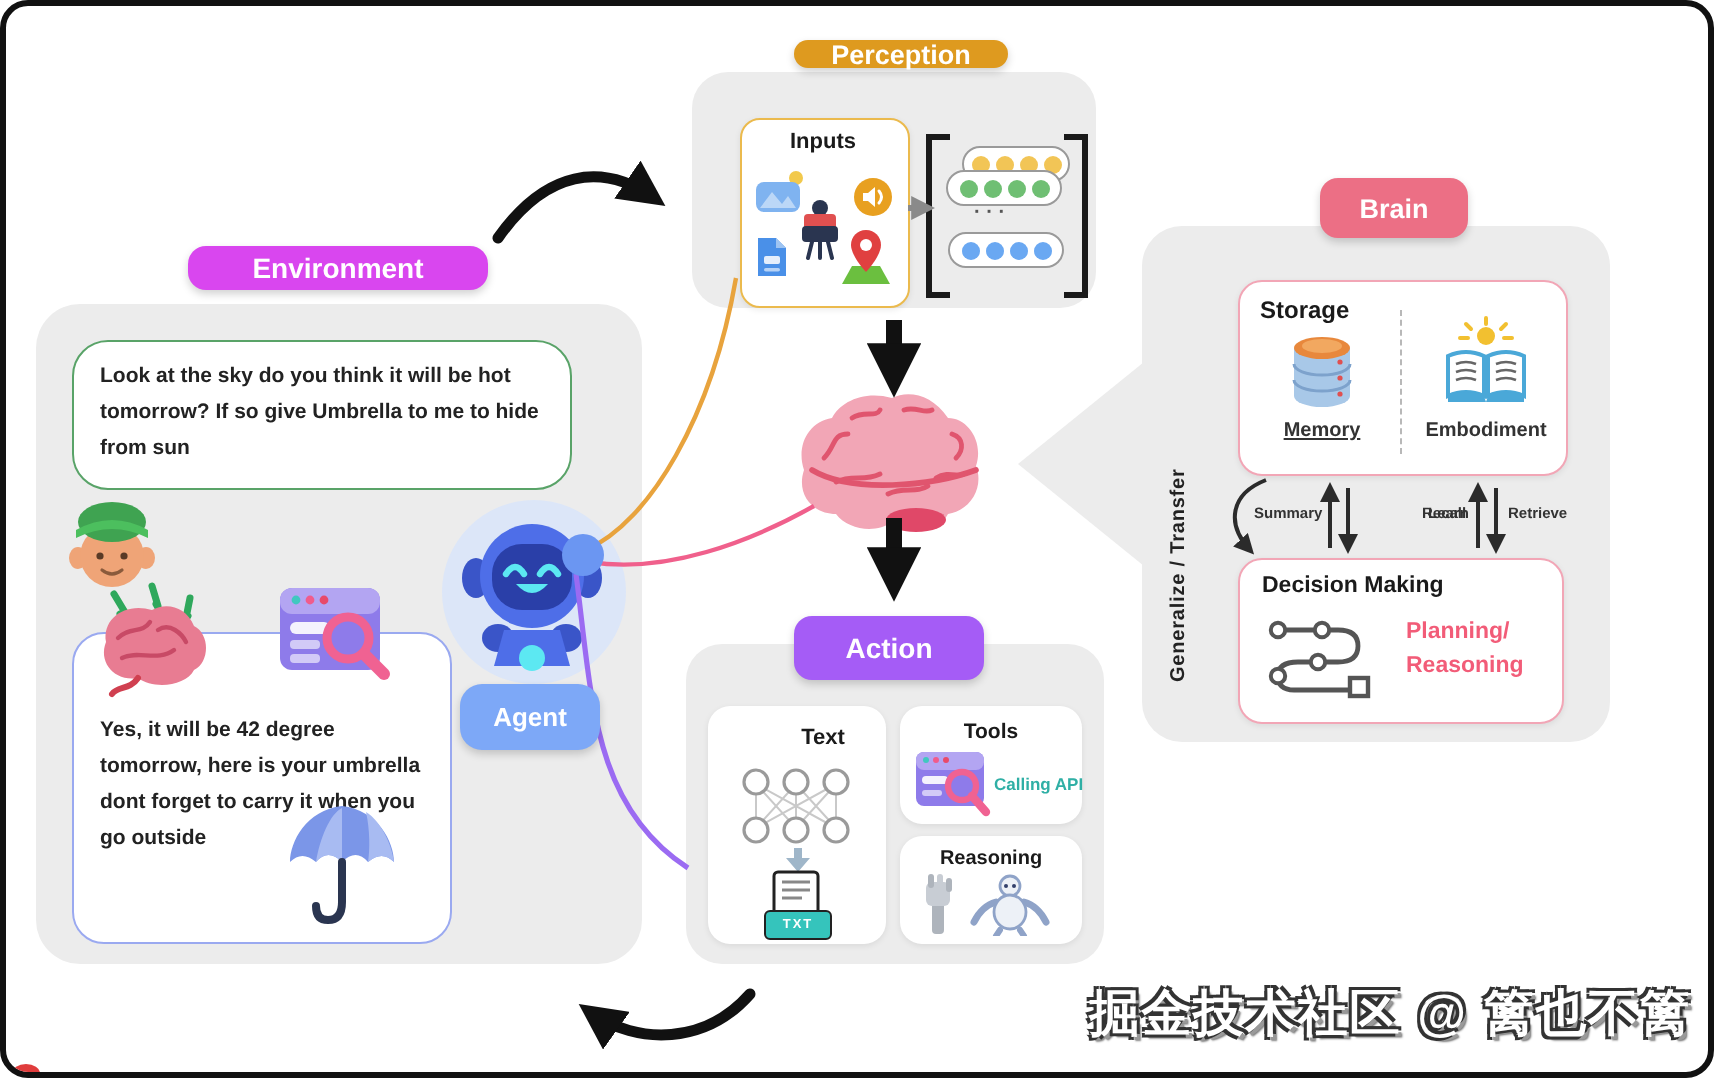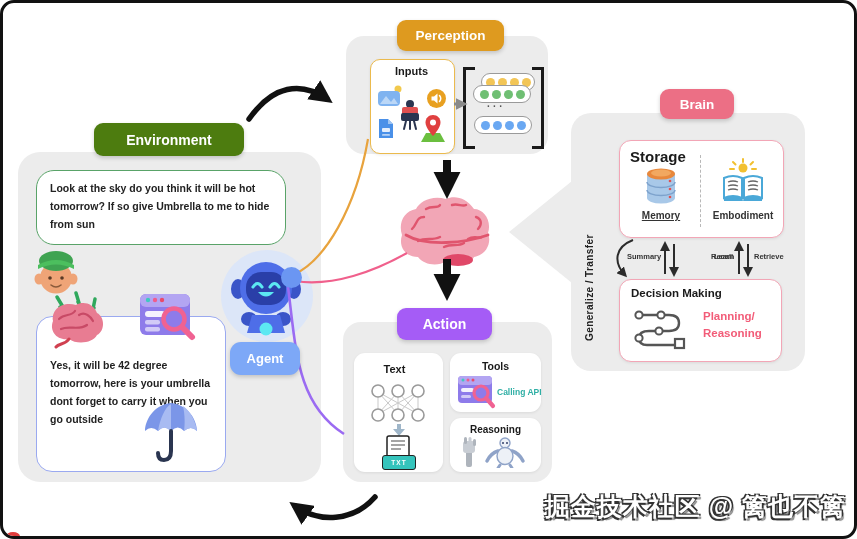"Perception" div.badge { height: 31px -> 14px }
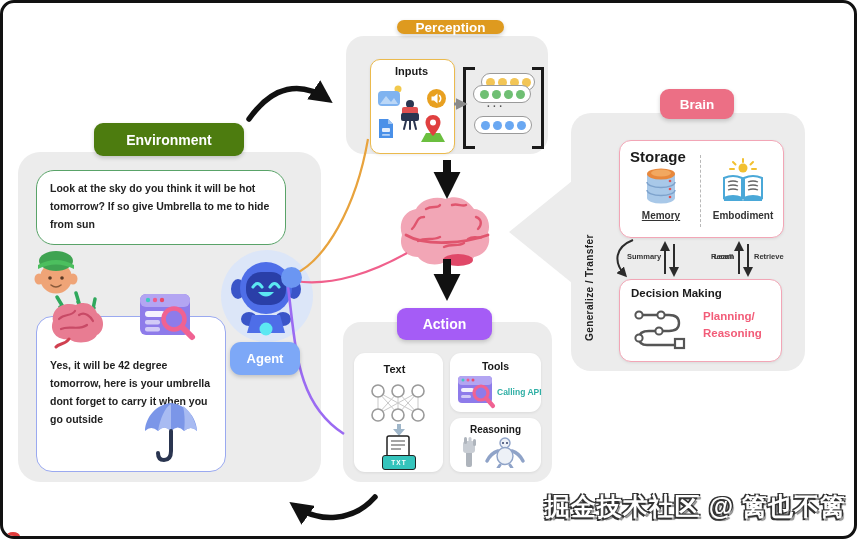"Environment" div.badge { background: #4d7c0f -> #d946ef; height: 33px -> 22px }
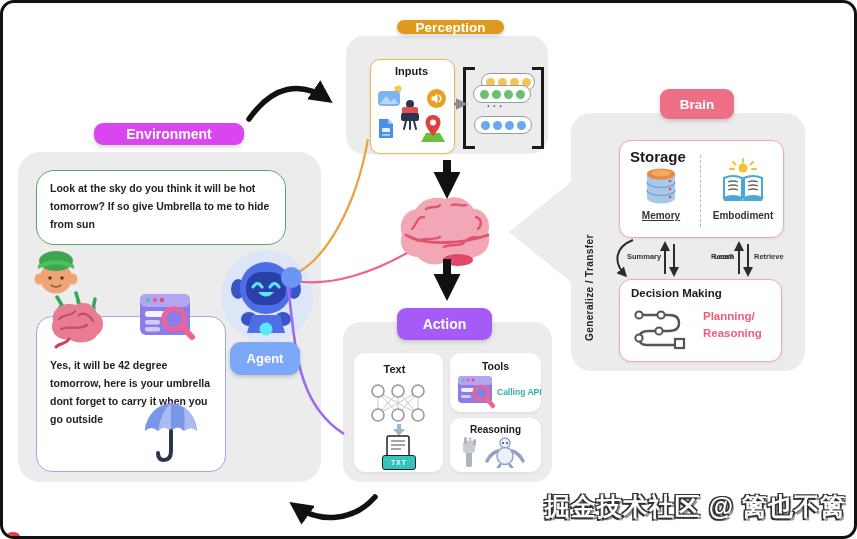"Storage" div.lbl { font-size: 15px -> 12px }
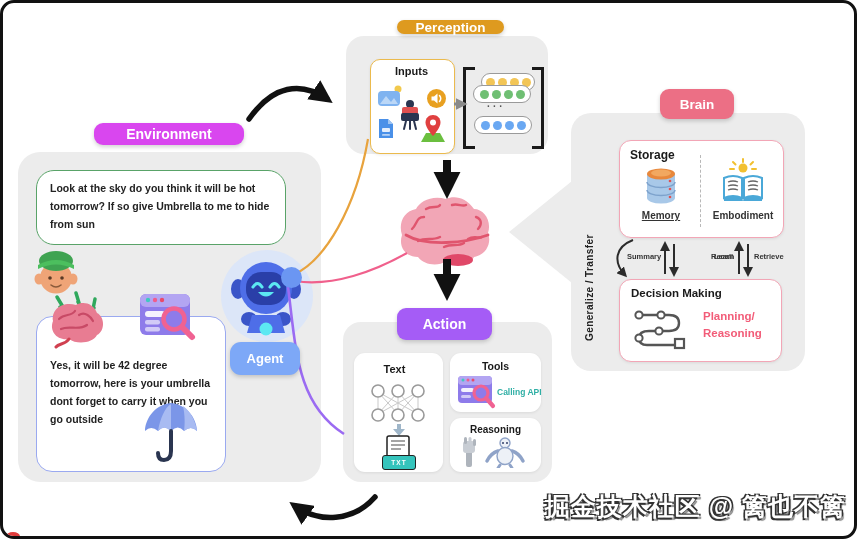"Text" div.lbl { left: 347px -> 364px }
